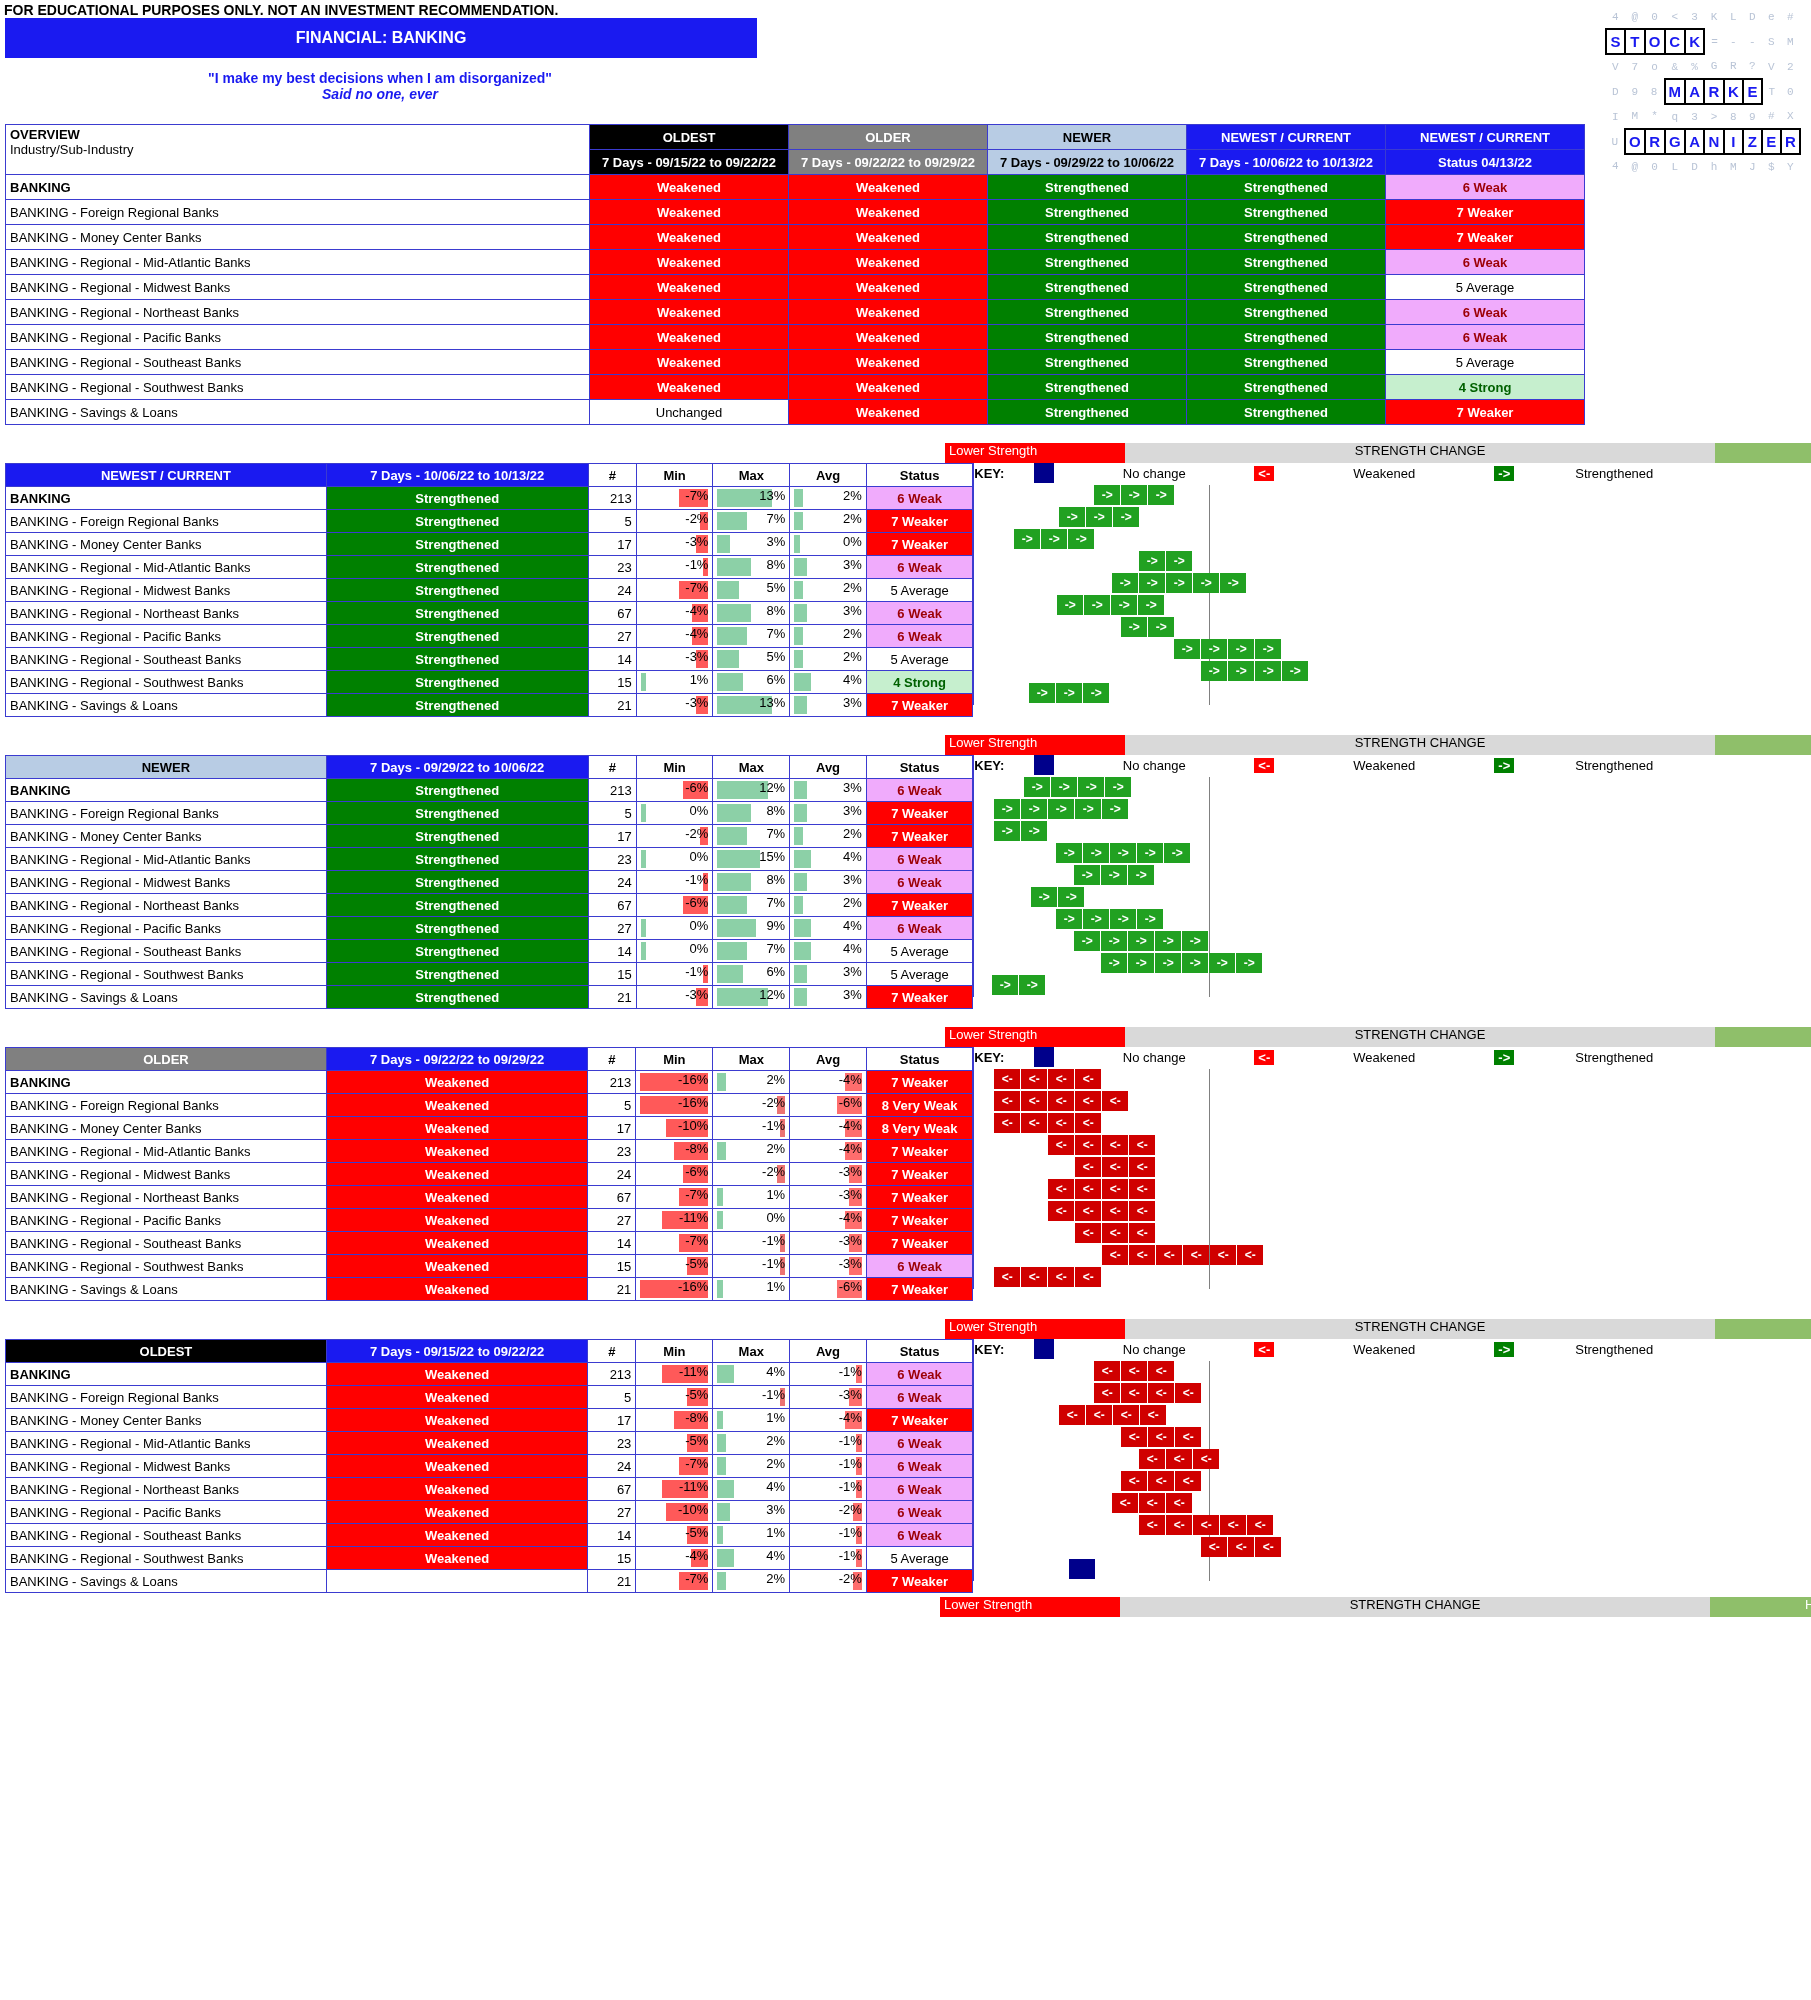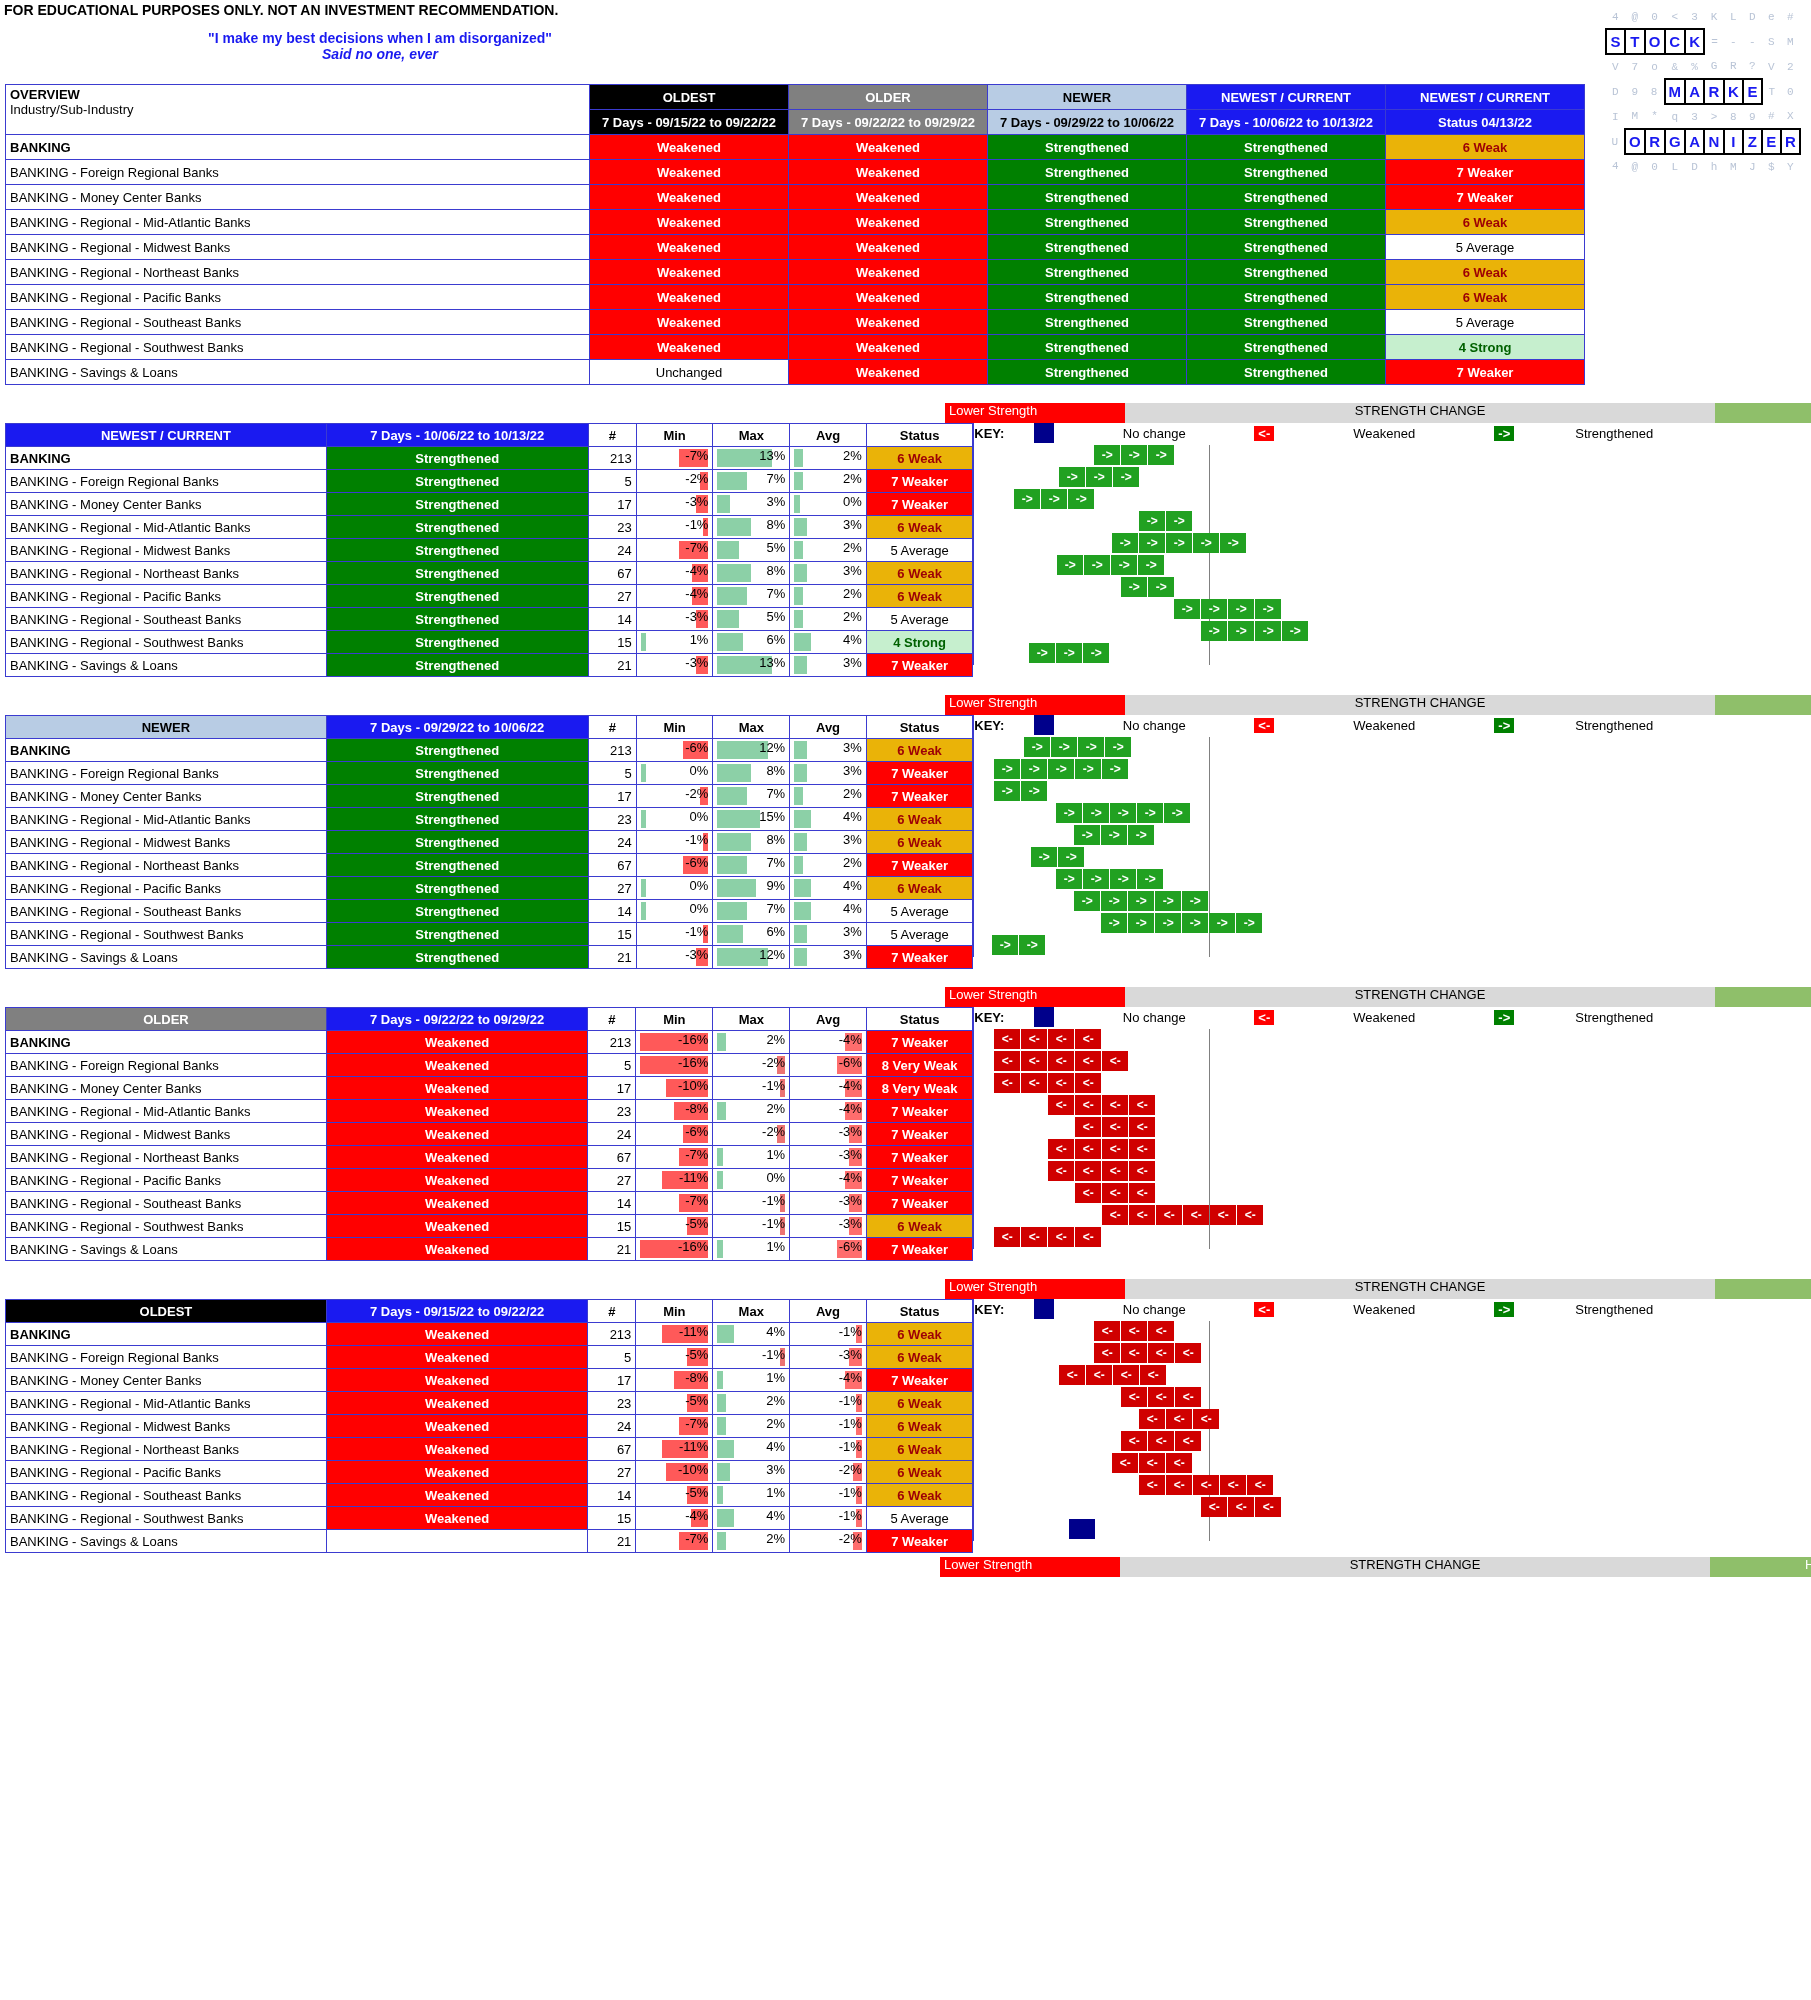"FINANCIAL: BANKING" div.banner { html: none -> <div>FINANCIAL: BANKING</div> }
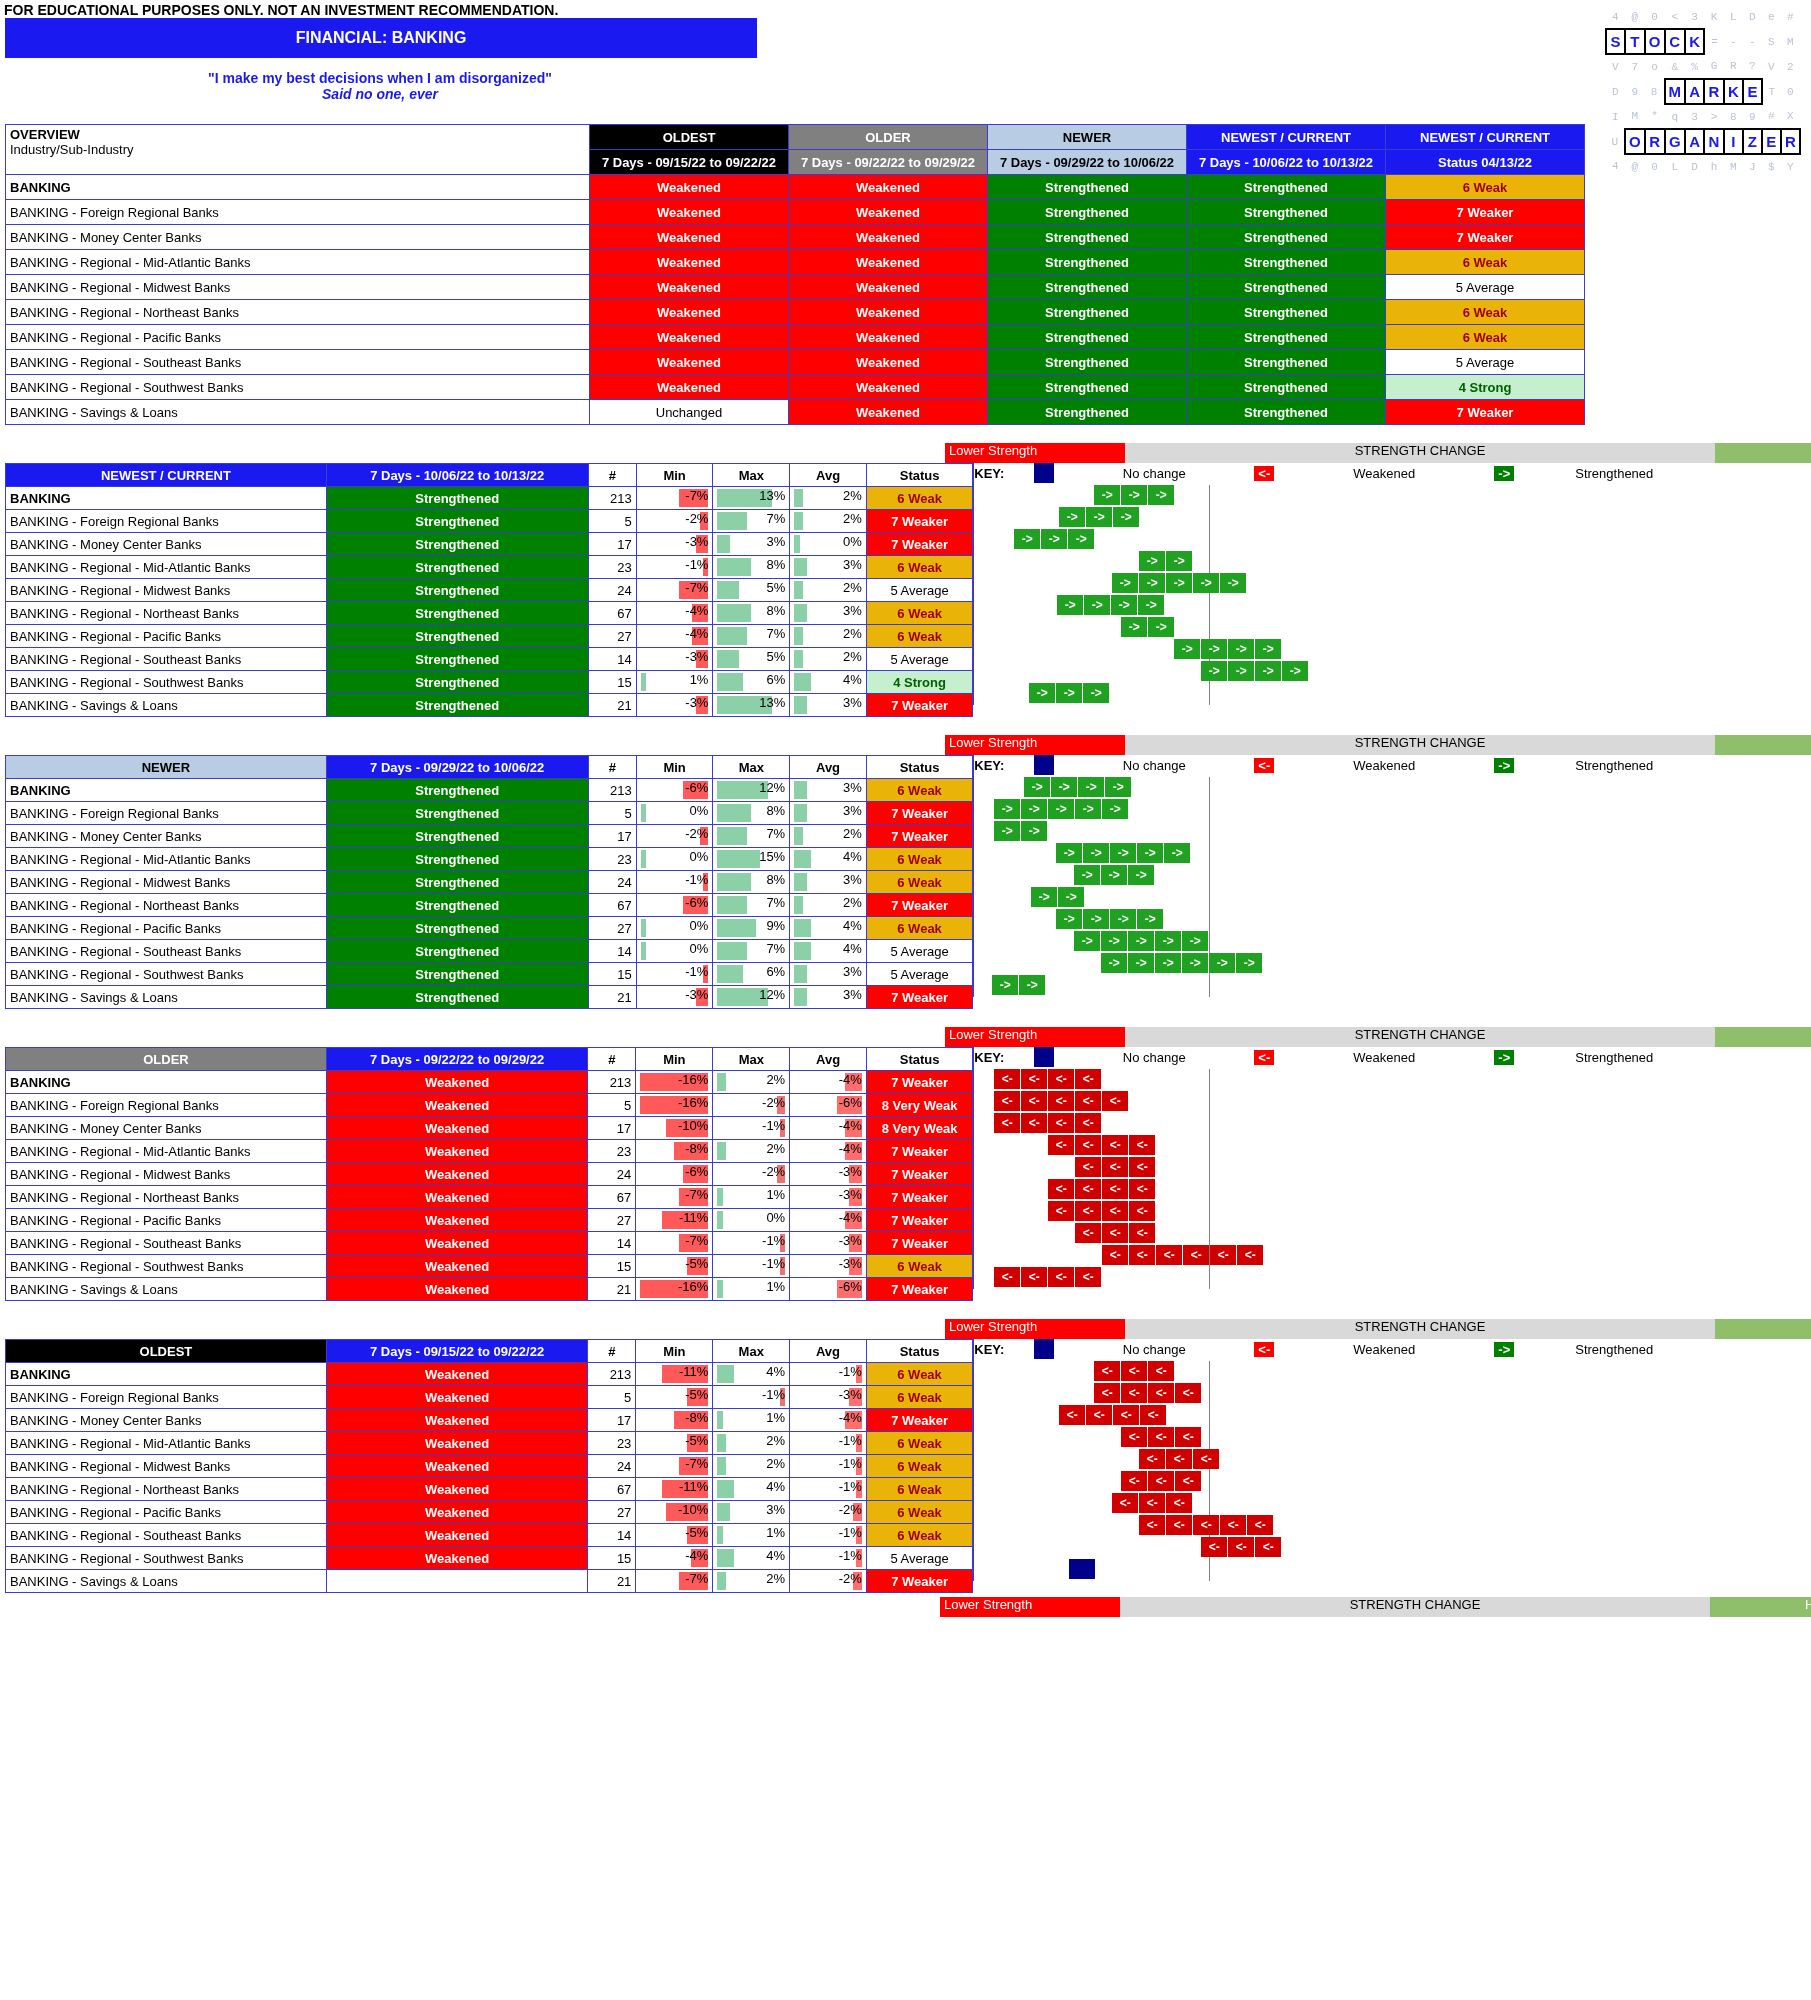"6 Weak" .st-6w { background: #eab308 -> #f0abfc }
